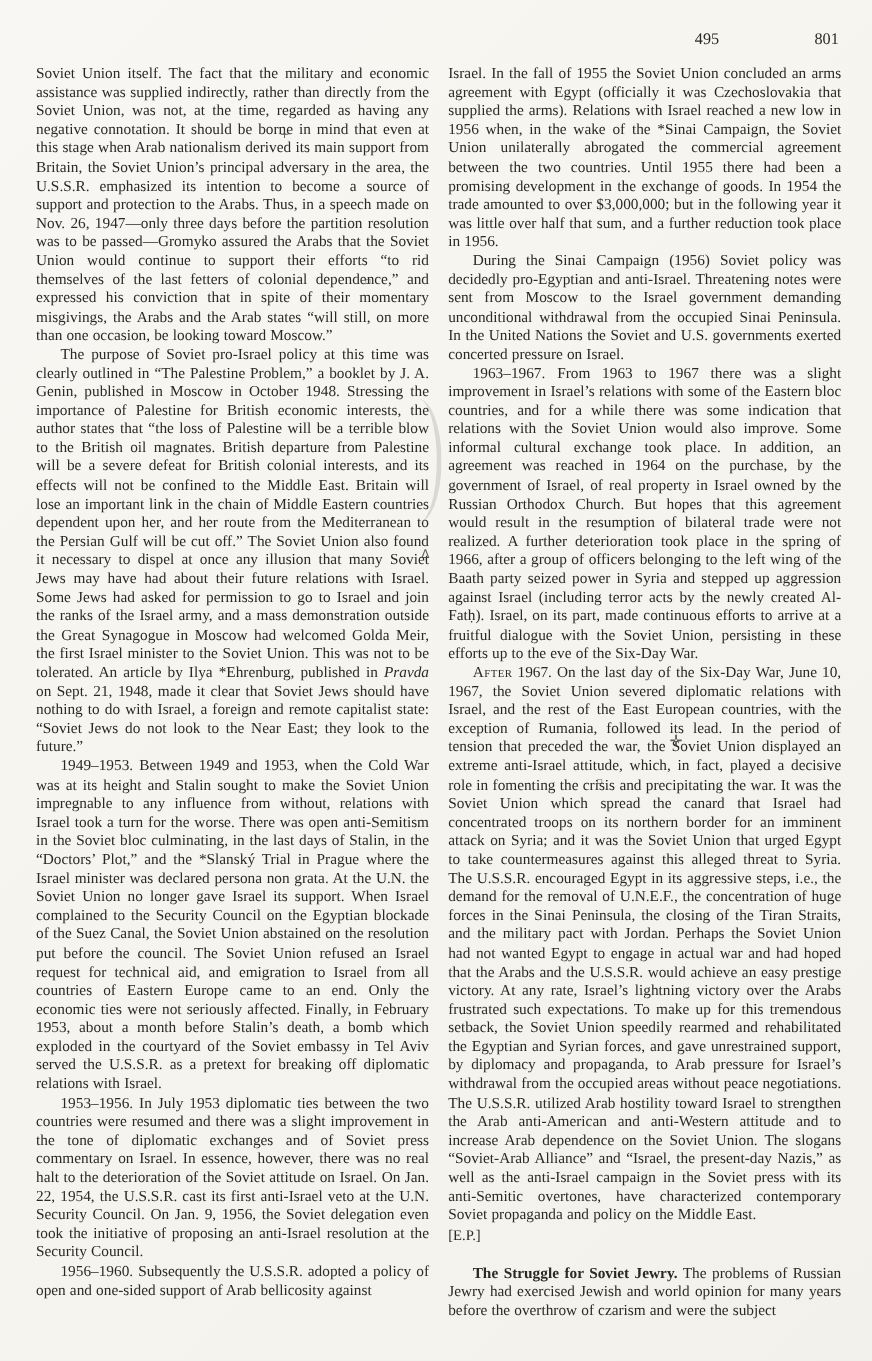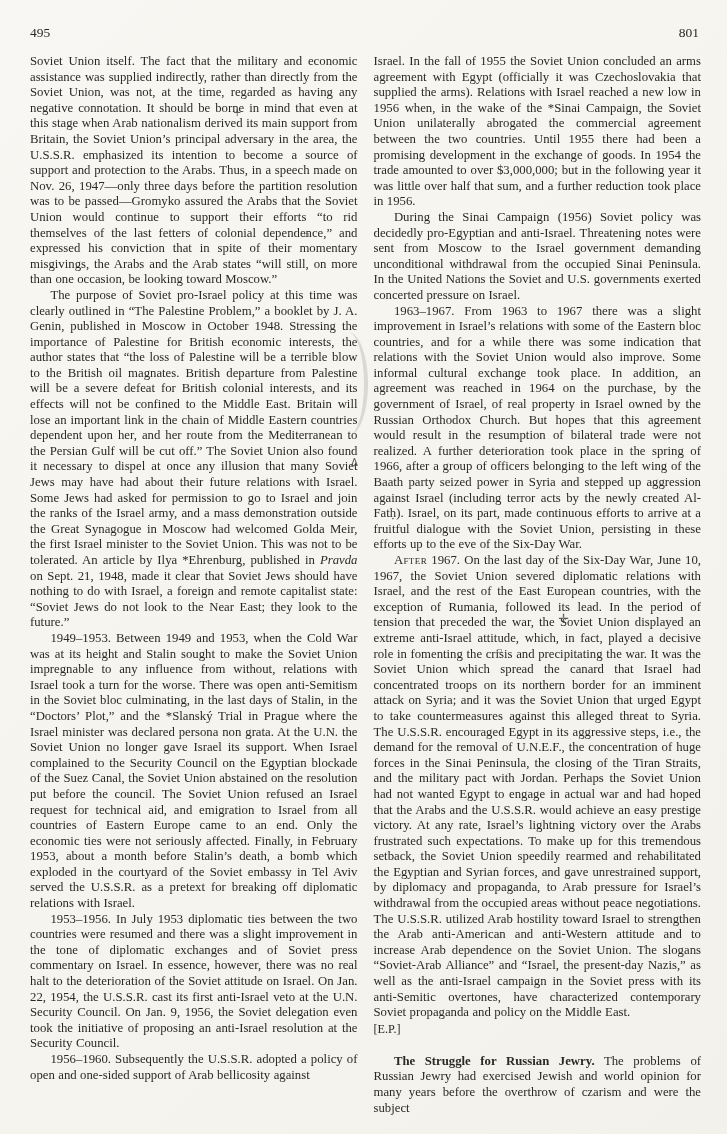"495" .header { gap: 20px -> none; justify-content: space-between -> flex-end }
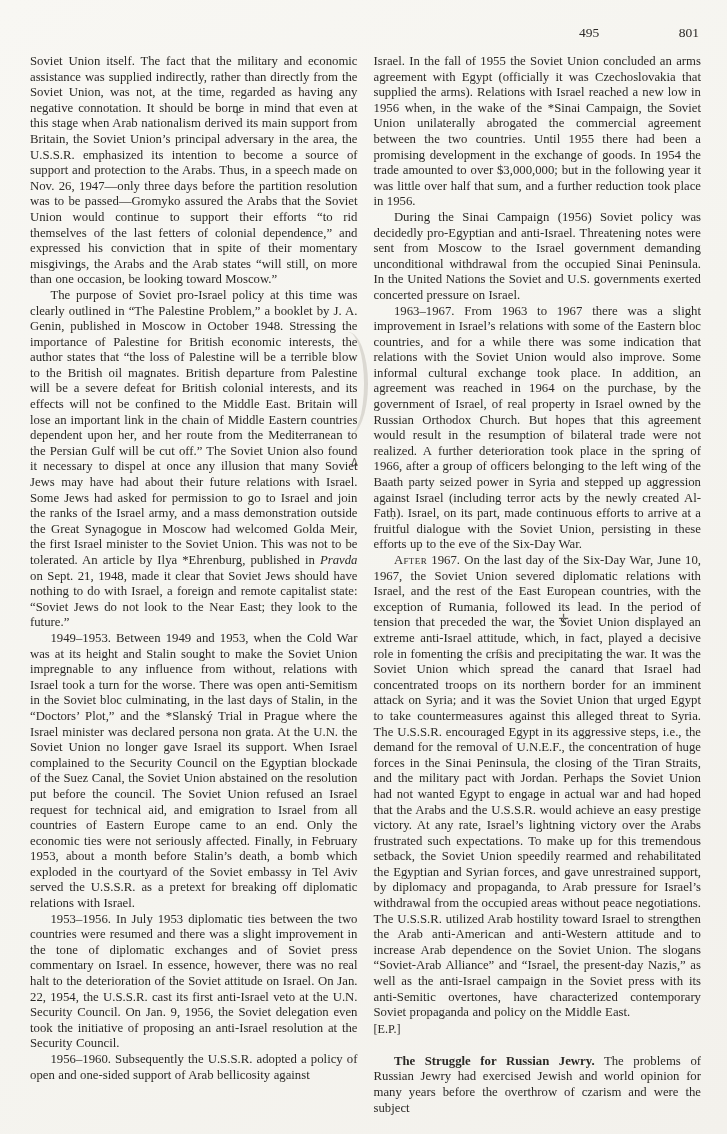"The Struggle for Russian Jewry." span.runin { text: Russian -> Soviet }
